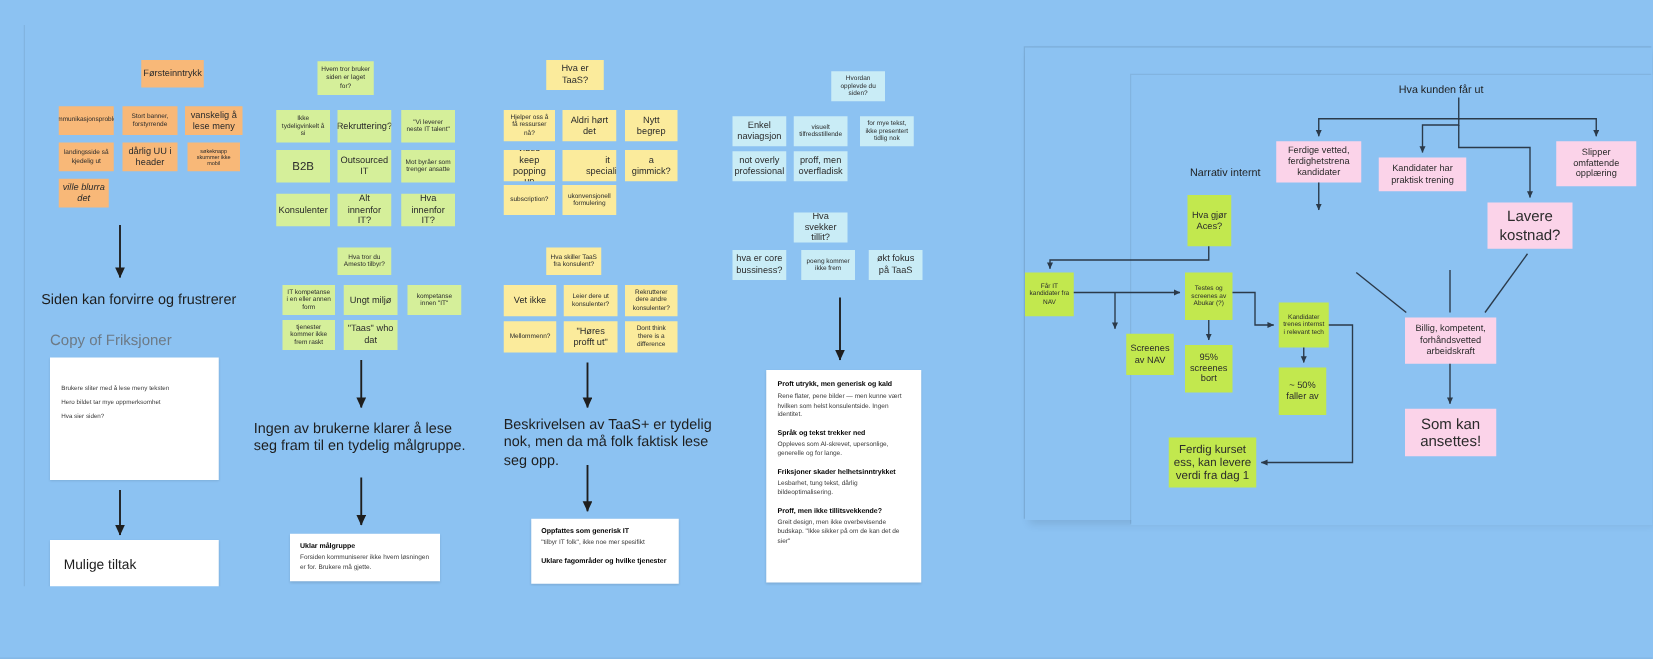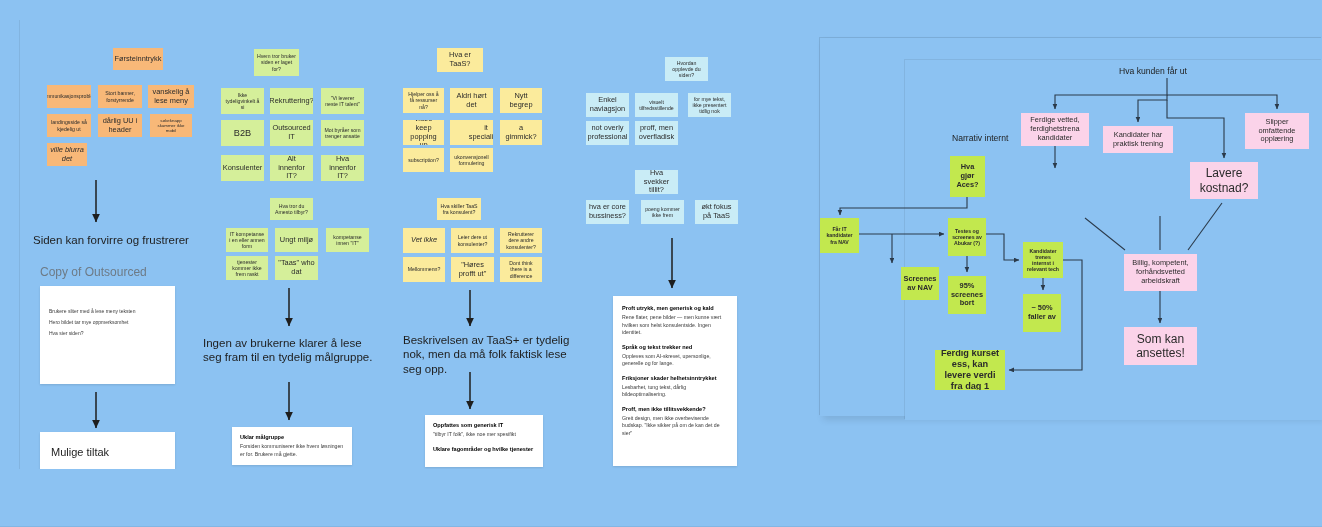"Hva gjør Aces?" .green2 { font-weight: bold -> none }
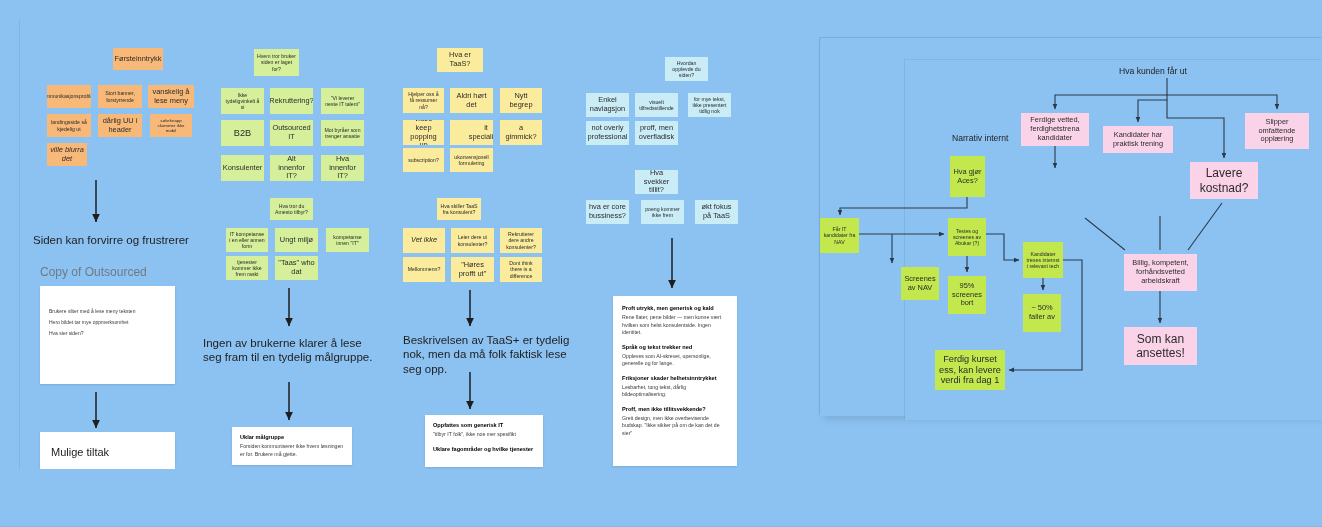"Vet ikke" div.note { font-style: italic -> none }
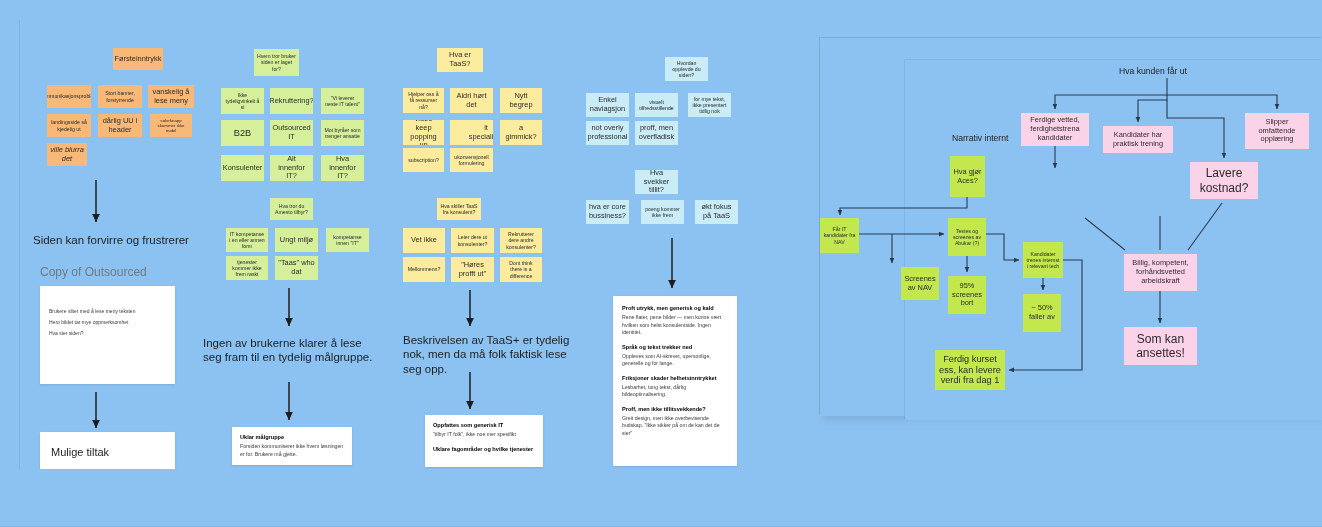"Copy of Outsourced" div.heading-grey { text: Outsourced -> Friksjoner }
